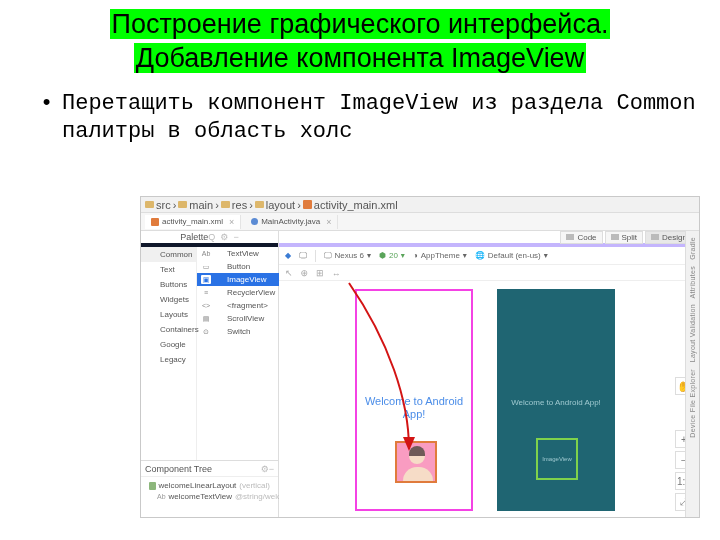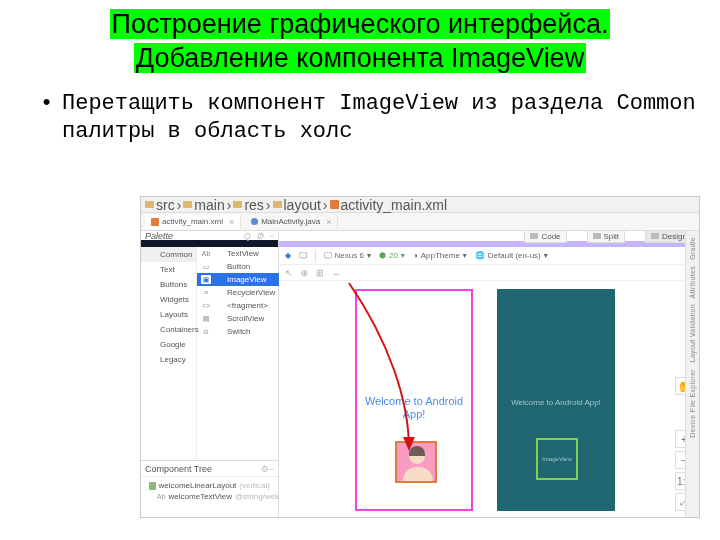"src" .ide .breadcrumbs { font-size: 14px -> 11px }
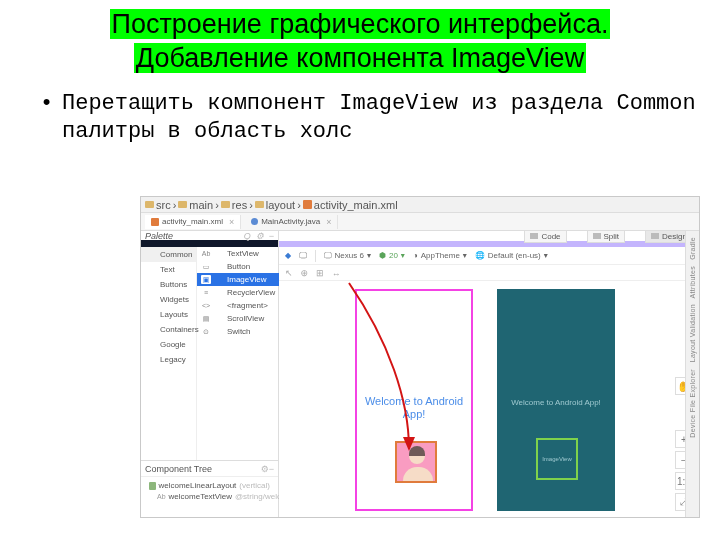"Palette" .pal-header { border-bottom: 7px solid #0f172a -> 4px solid #0f172a; font-style: italic -> none; justify-content: space-between -> center }
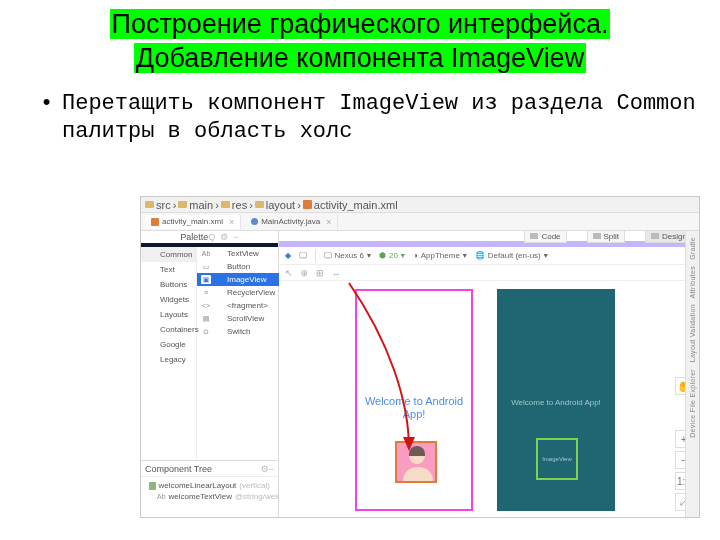"Code" .mode-bar { border-bottom: 6px solid #c4b5fd -> 4px solid #c4b5fd; gap: 20px -> 2px }
